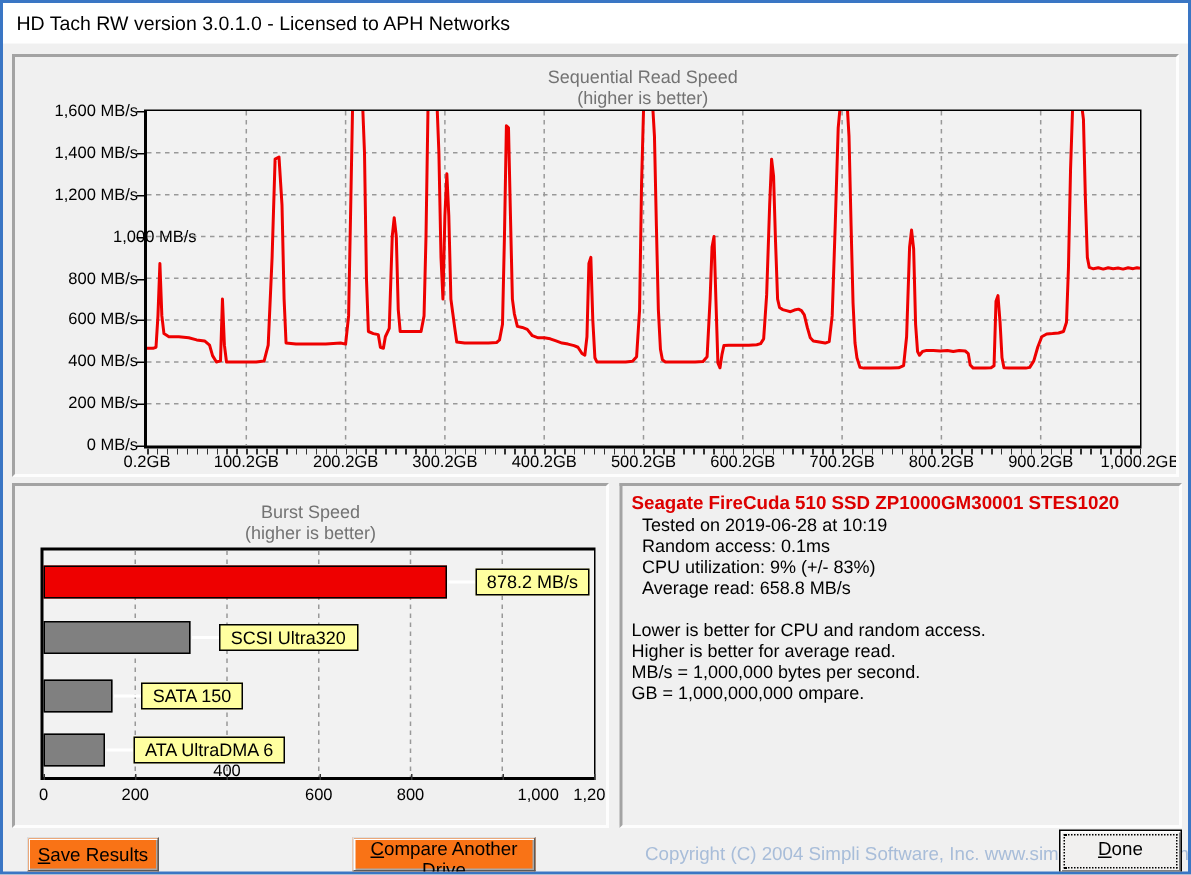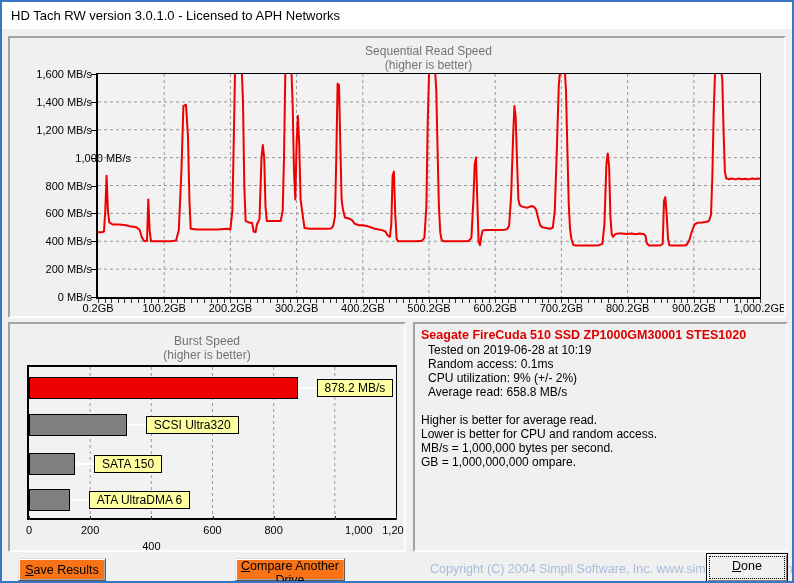"CPU utilization: 9% (+/- 2%)" div.info-line { text: 2% -> 83% }
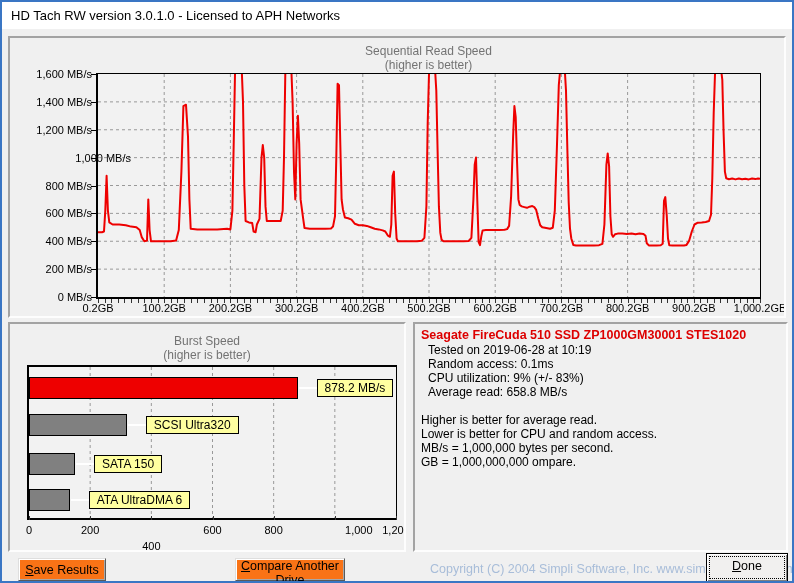"Higher is better for average" div.info-line { order: before "Lower is better for CPU" -> after "Lower is better for CPU" }
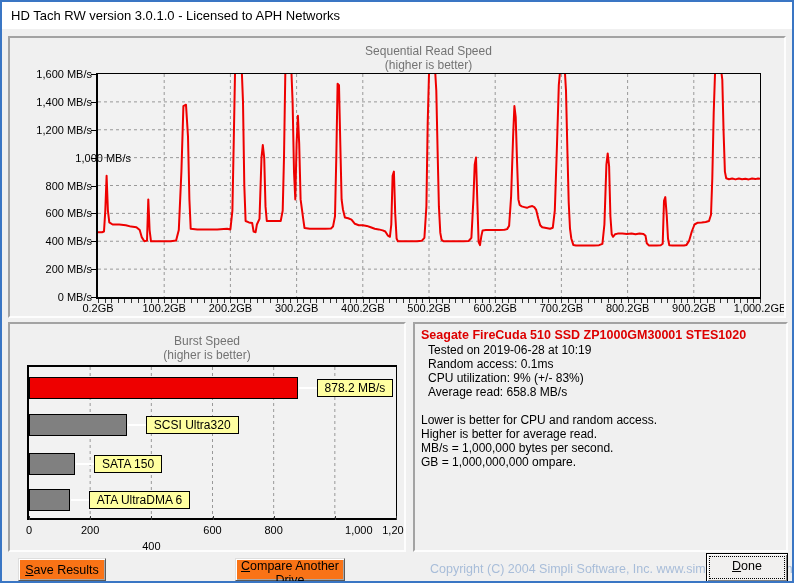"400" div.xlab { top: 216px -> 184px }
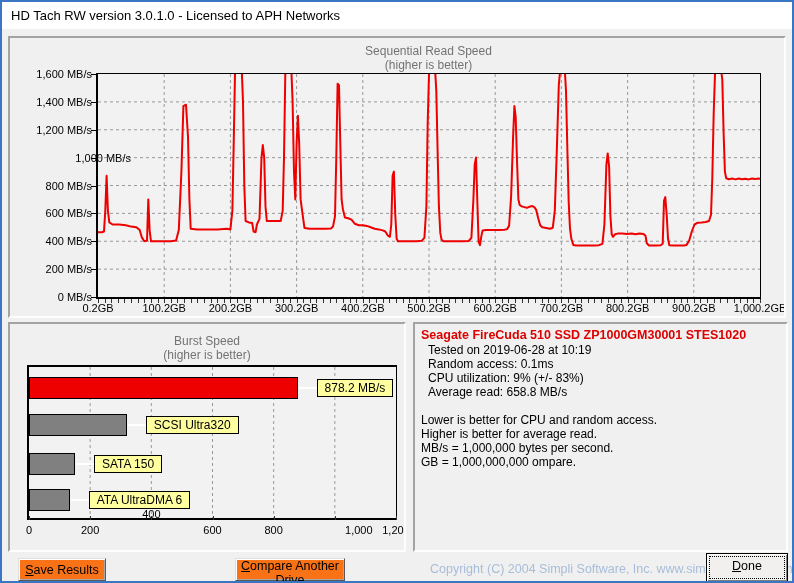"Compare Another Drive" button.btn { width: 110px -> 122px }
